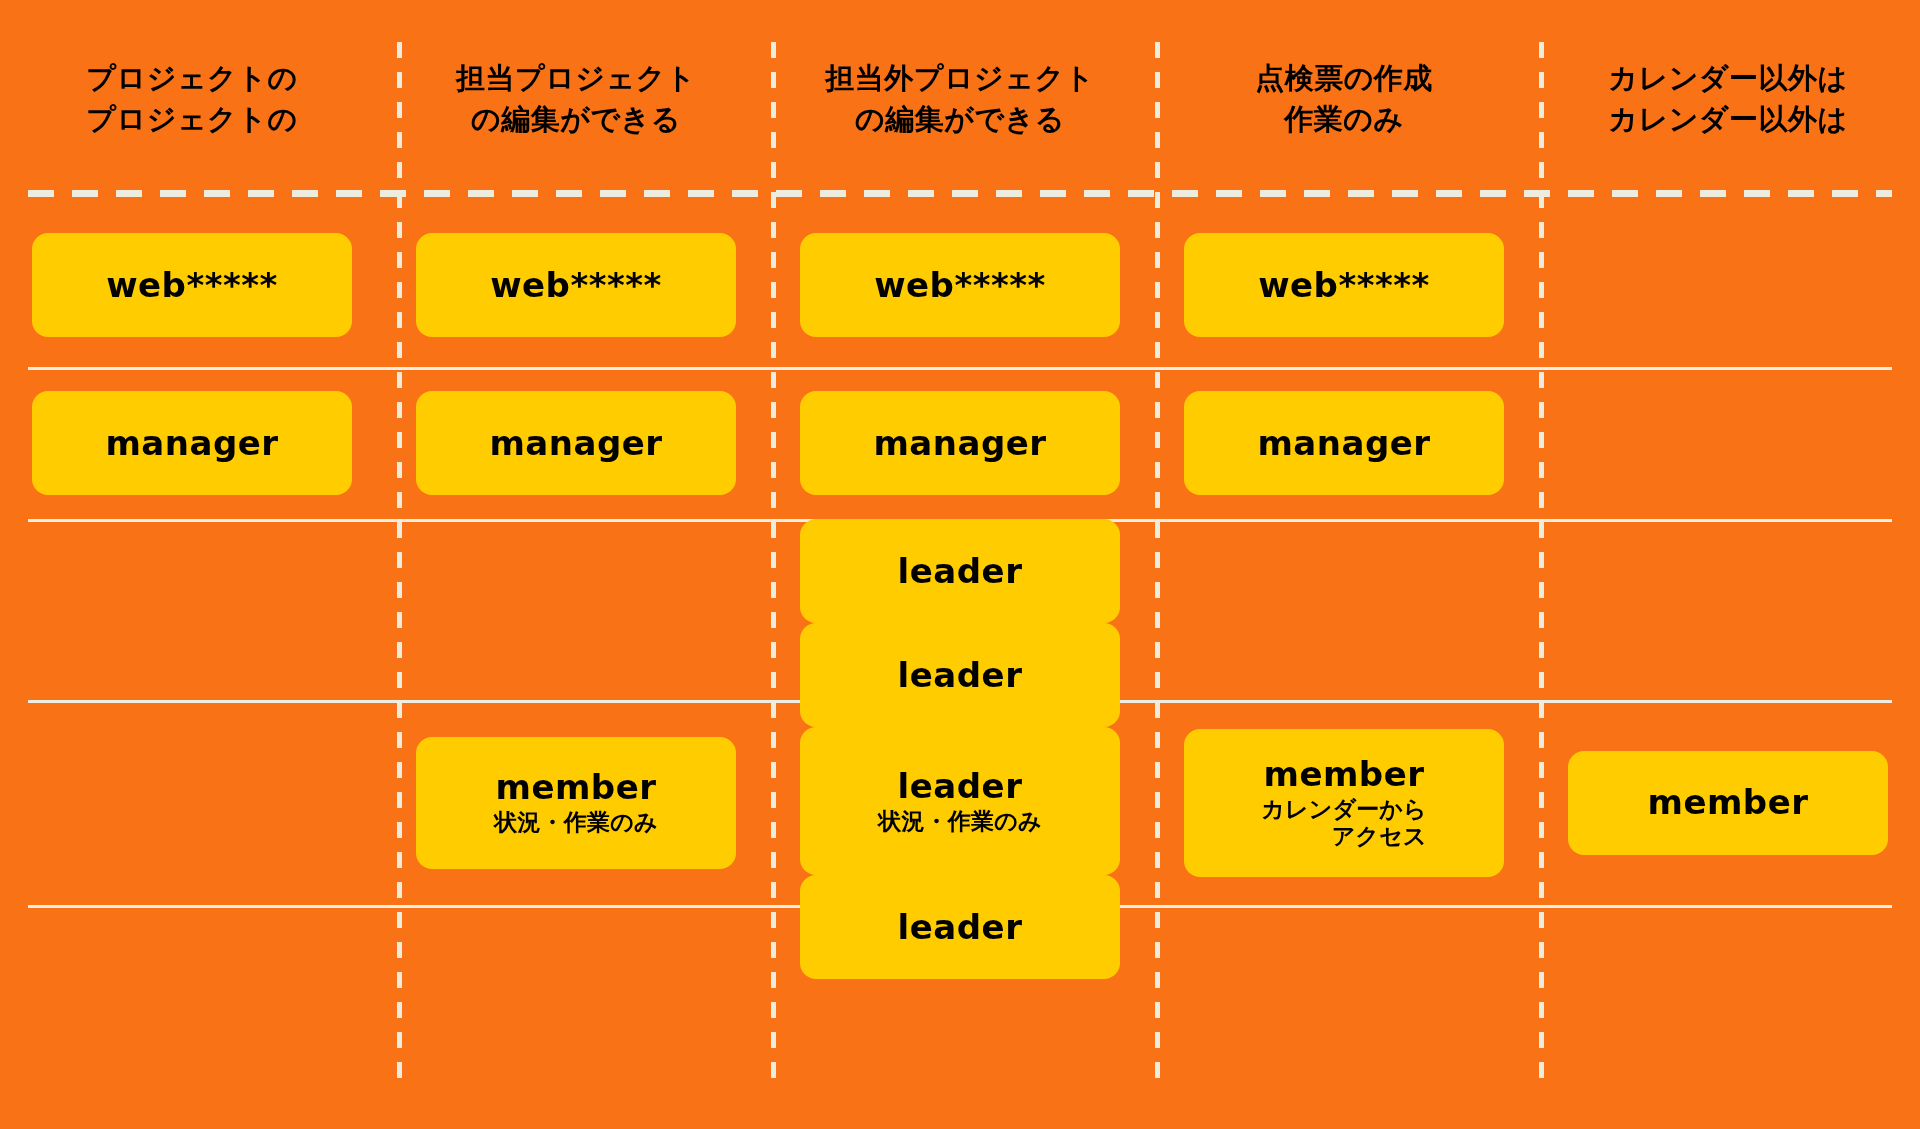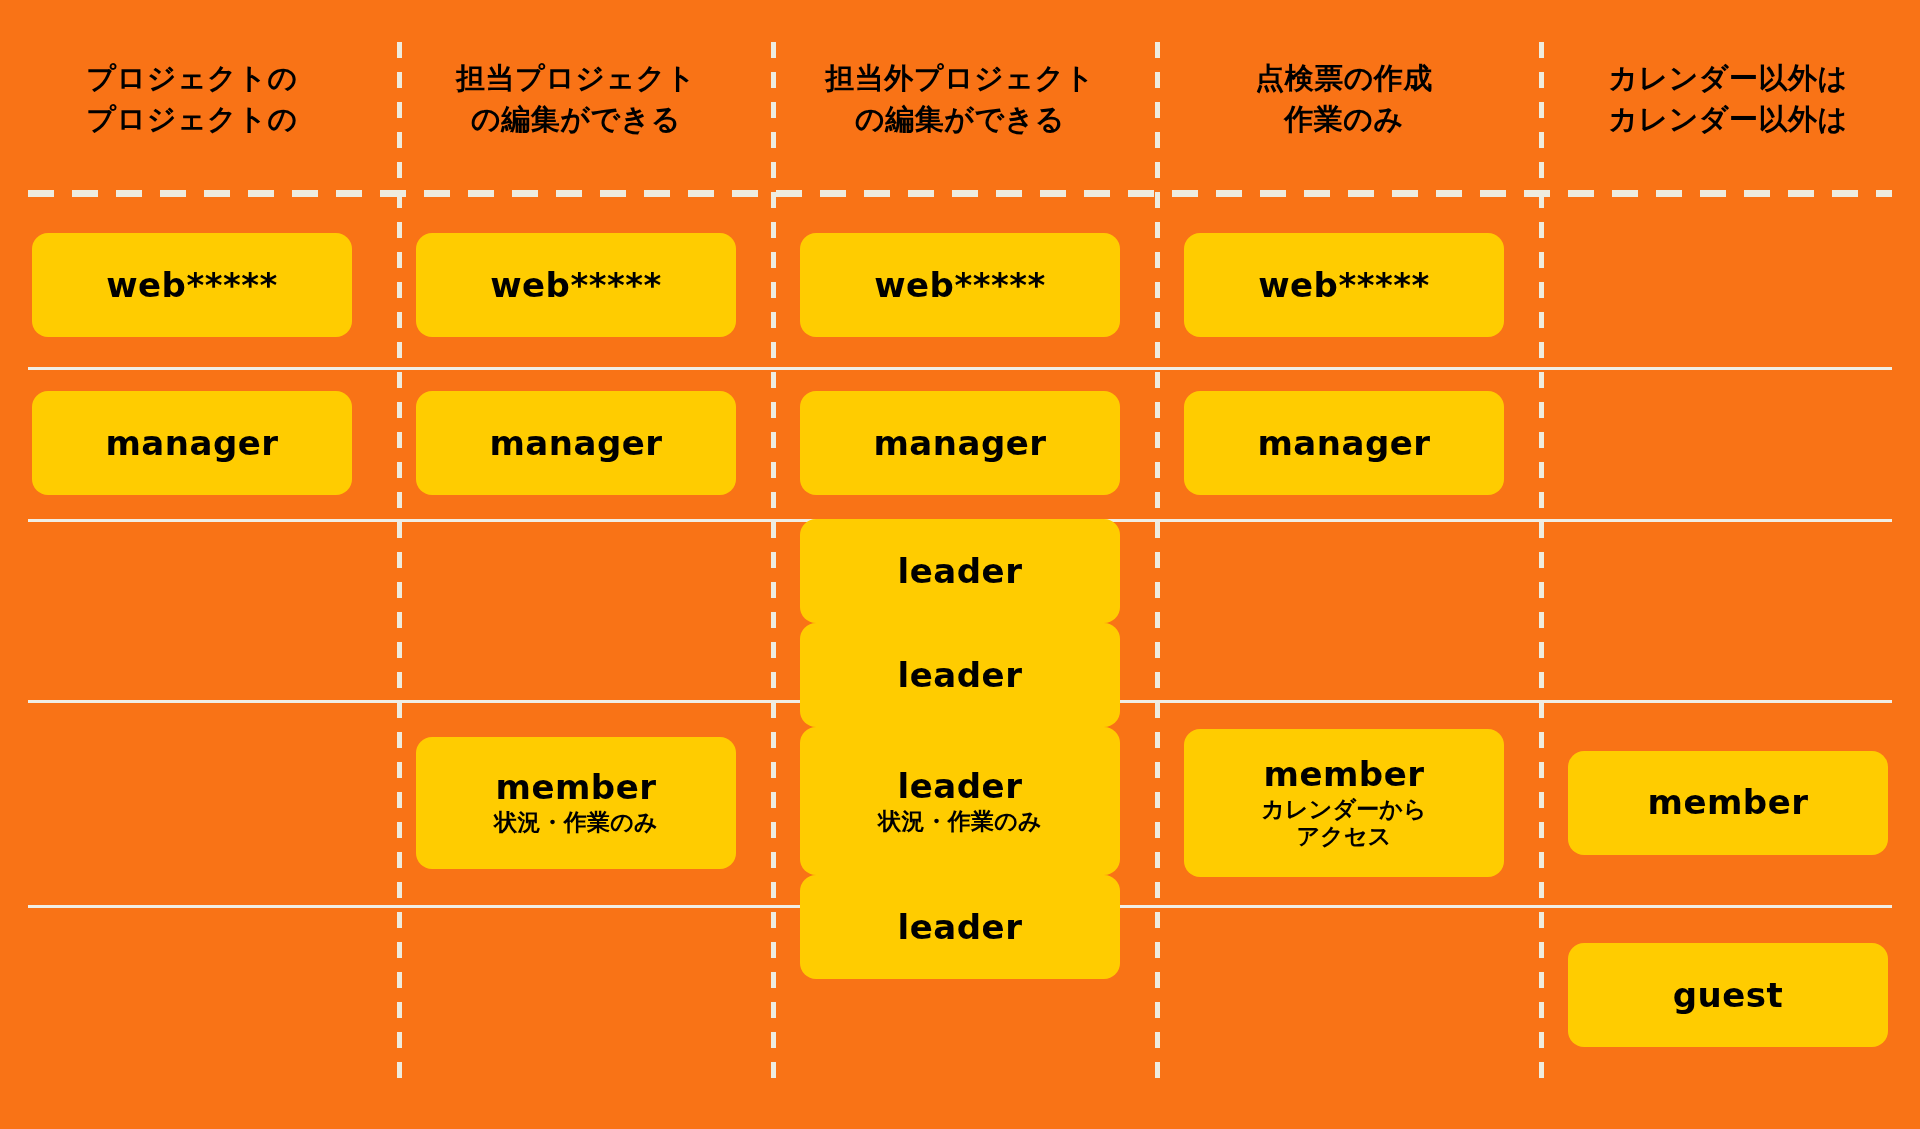"web*****" .chip { text-align: center -> right }
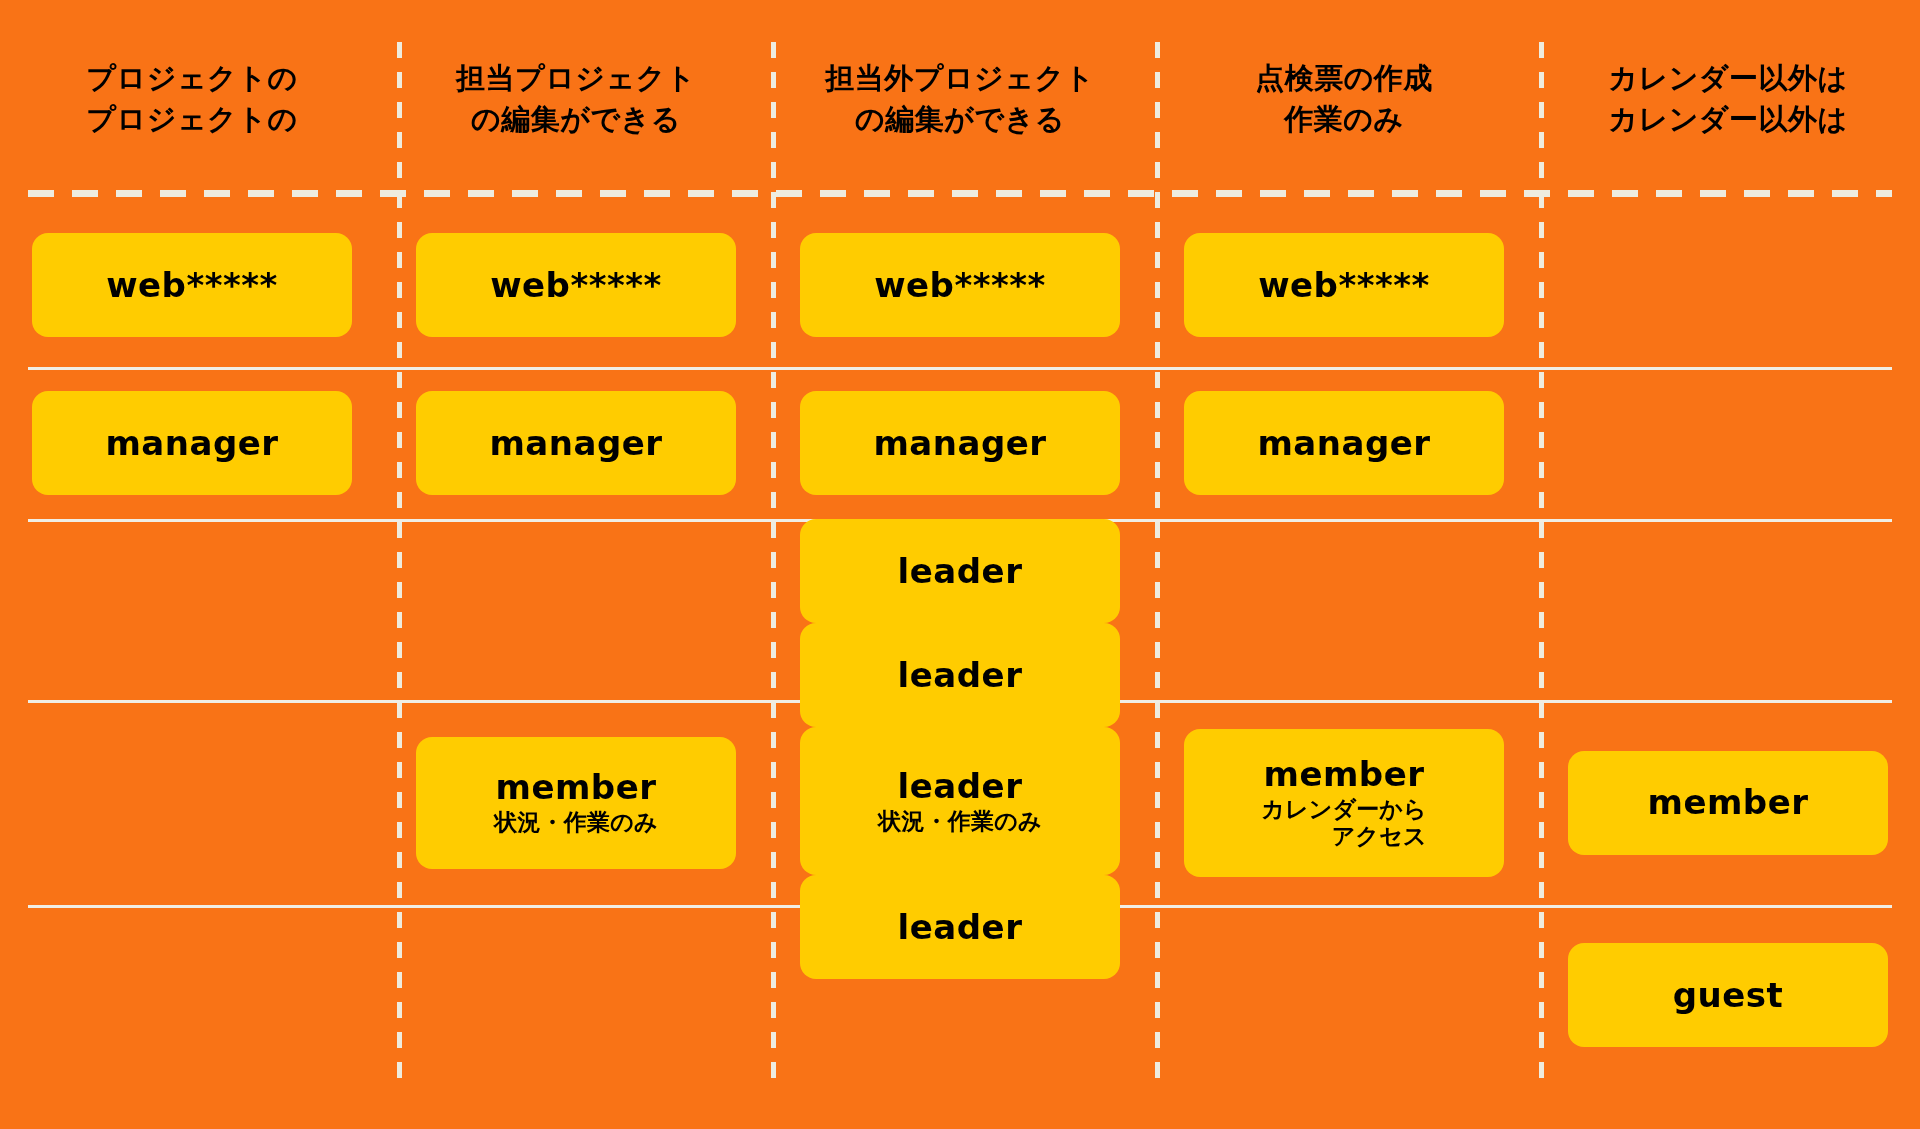"guest" div.cell { html: <div> <div> <span>guest</span> </div> </div> -> none }
